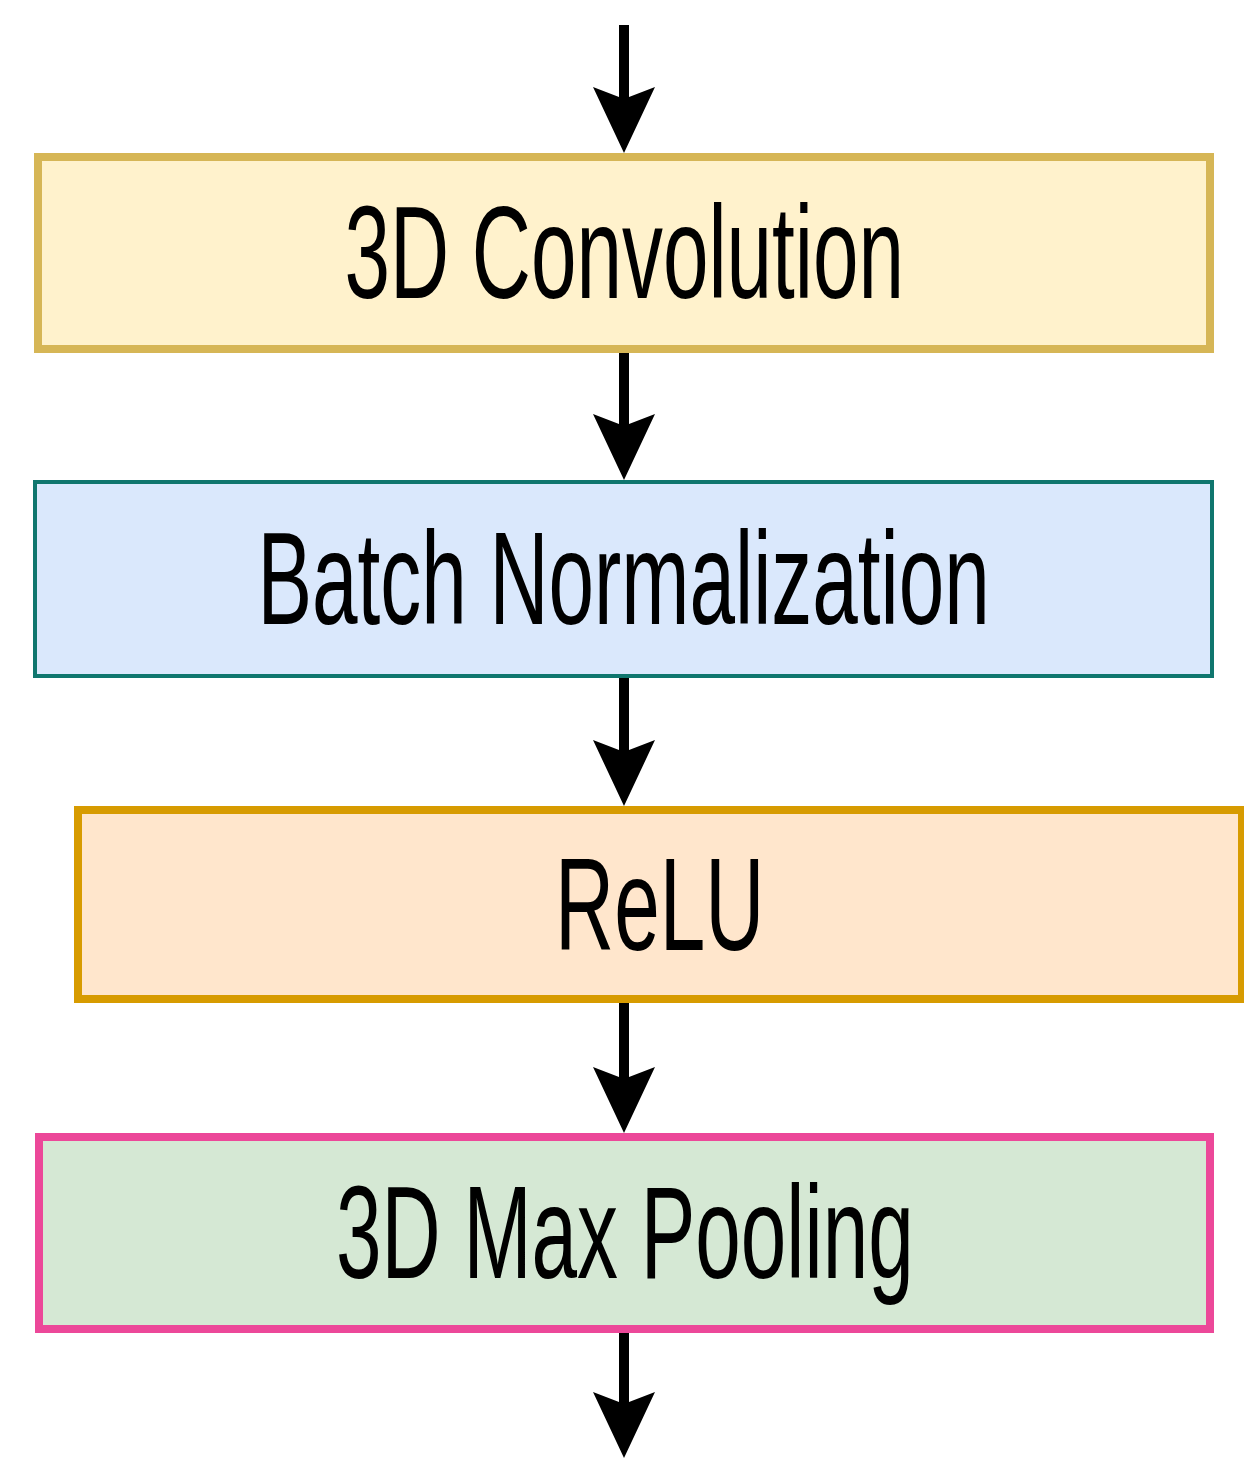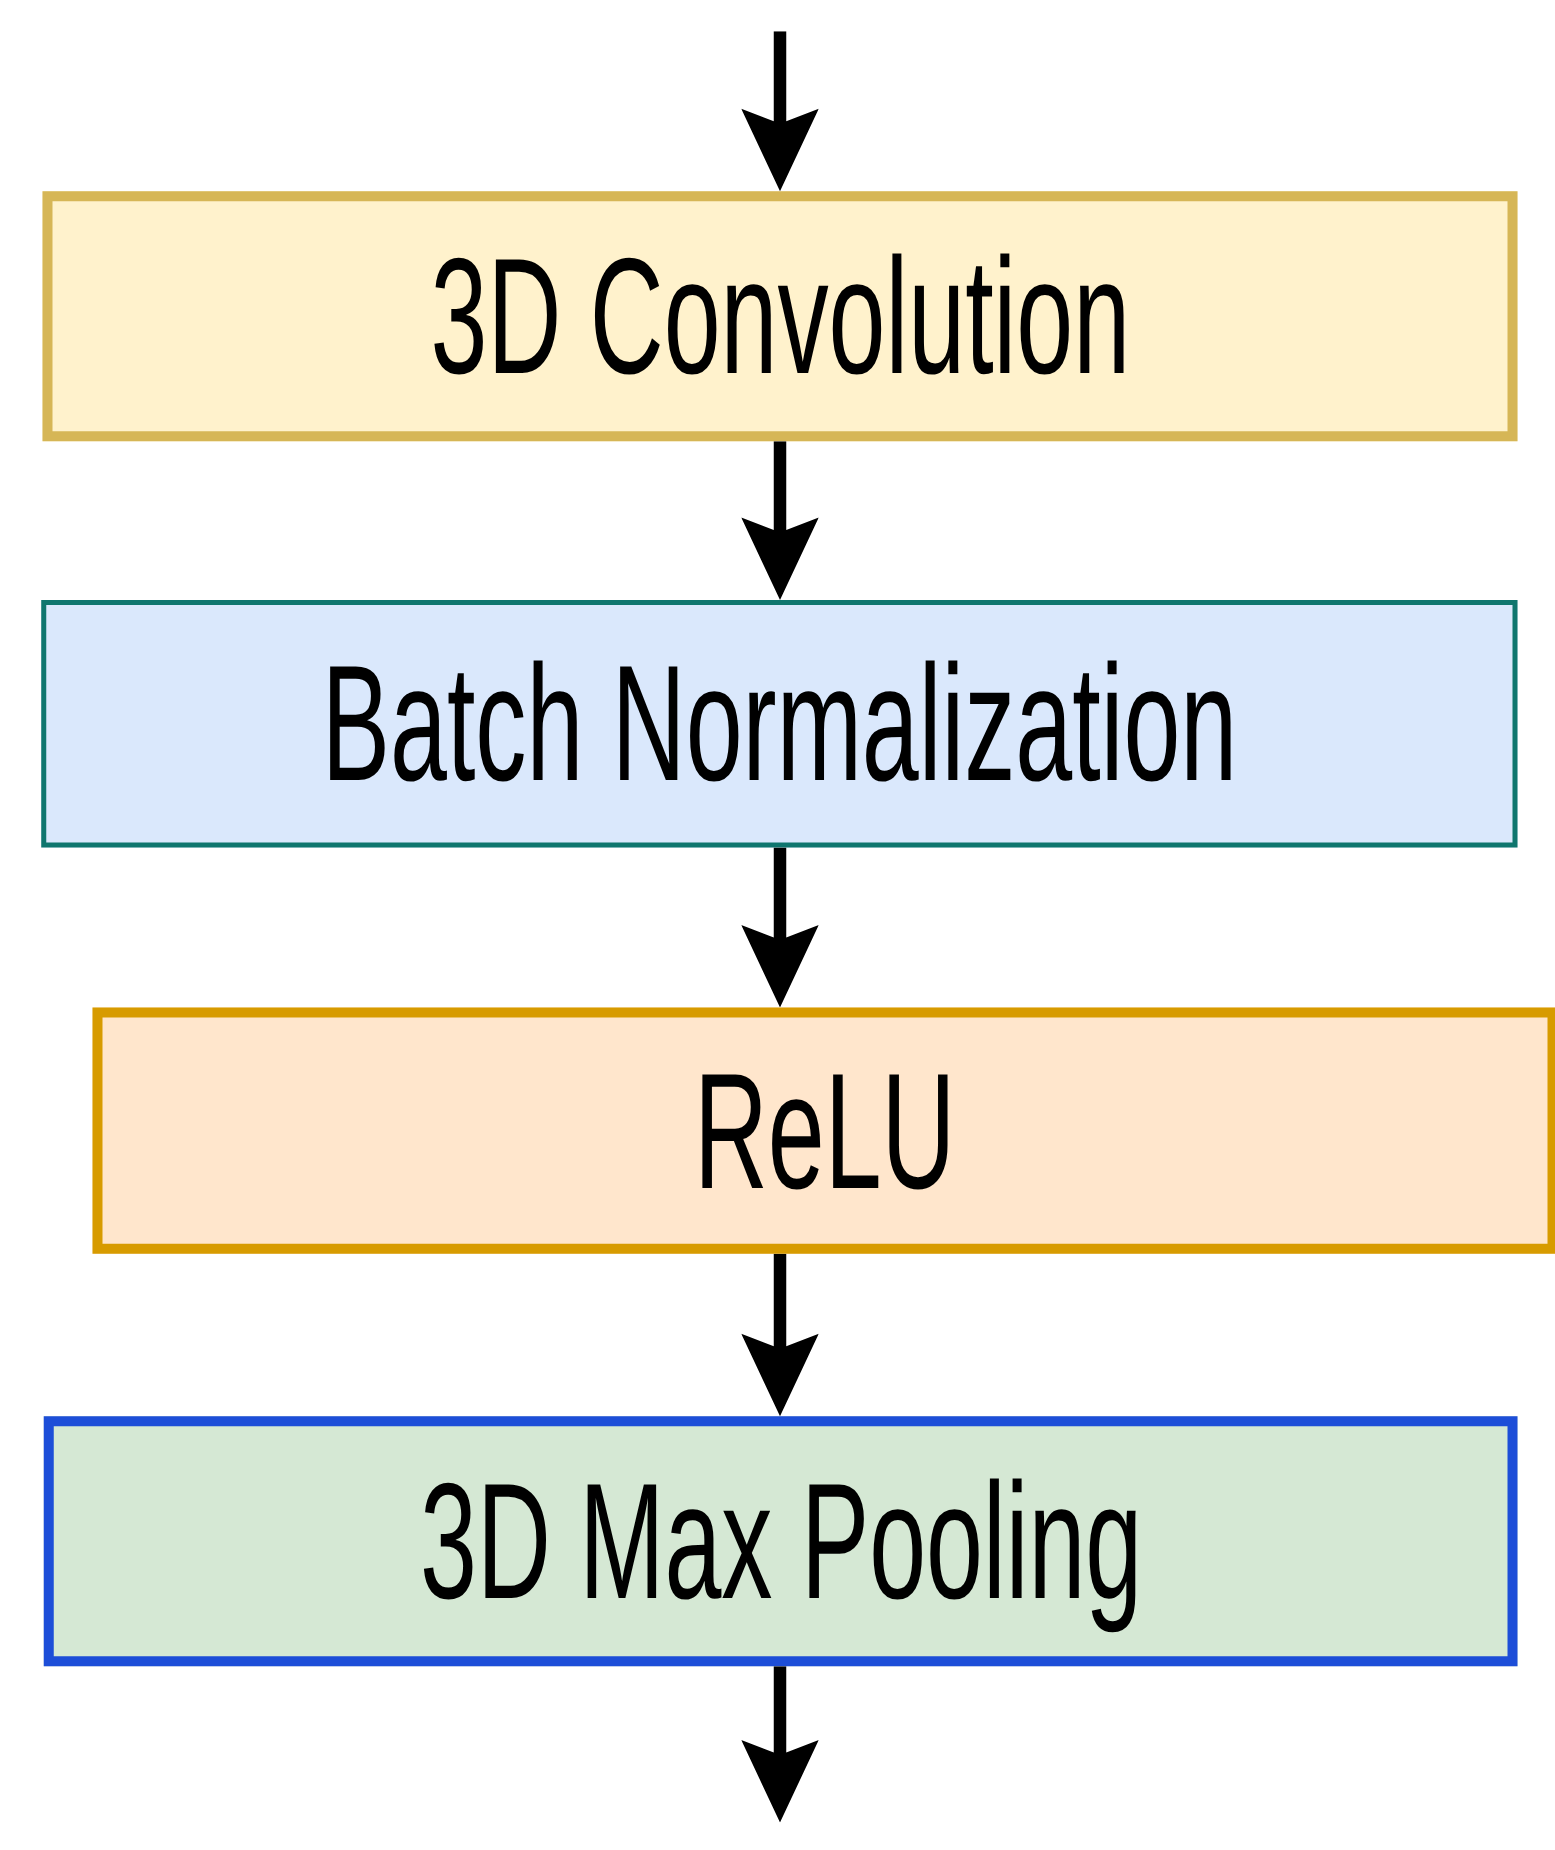"3D Max Pooling" div.node { border: 8px solid #1d4ed8 -> 8px solid #ec4899 }
